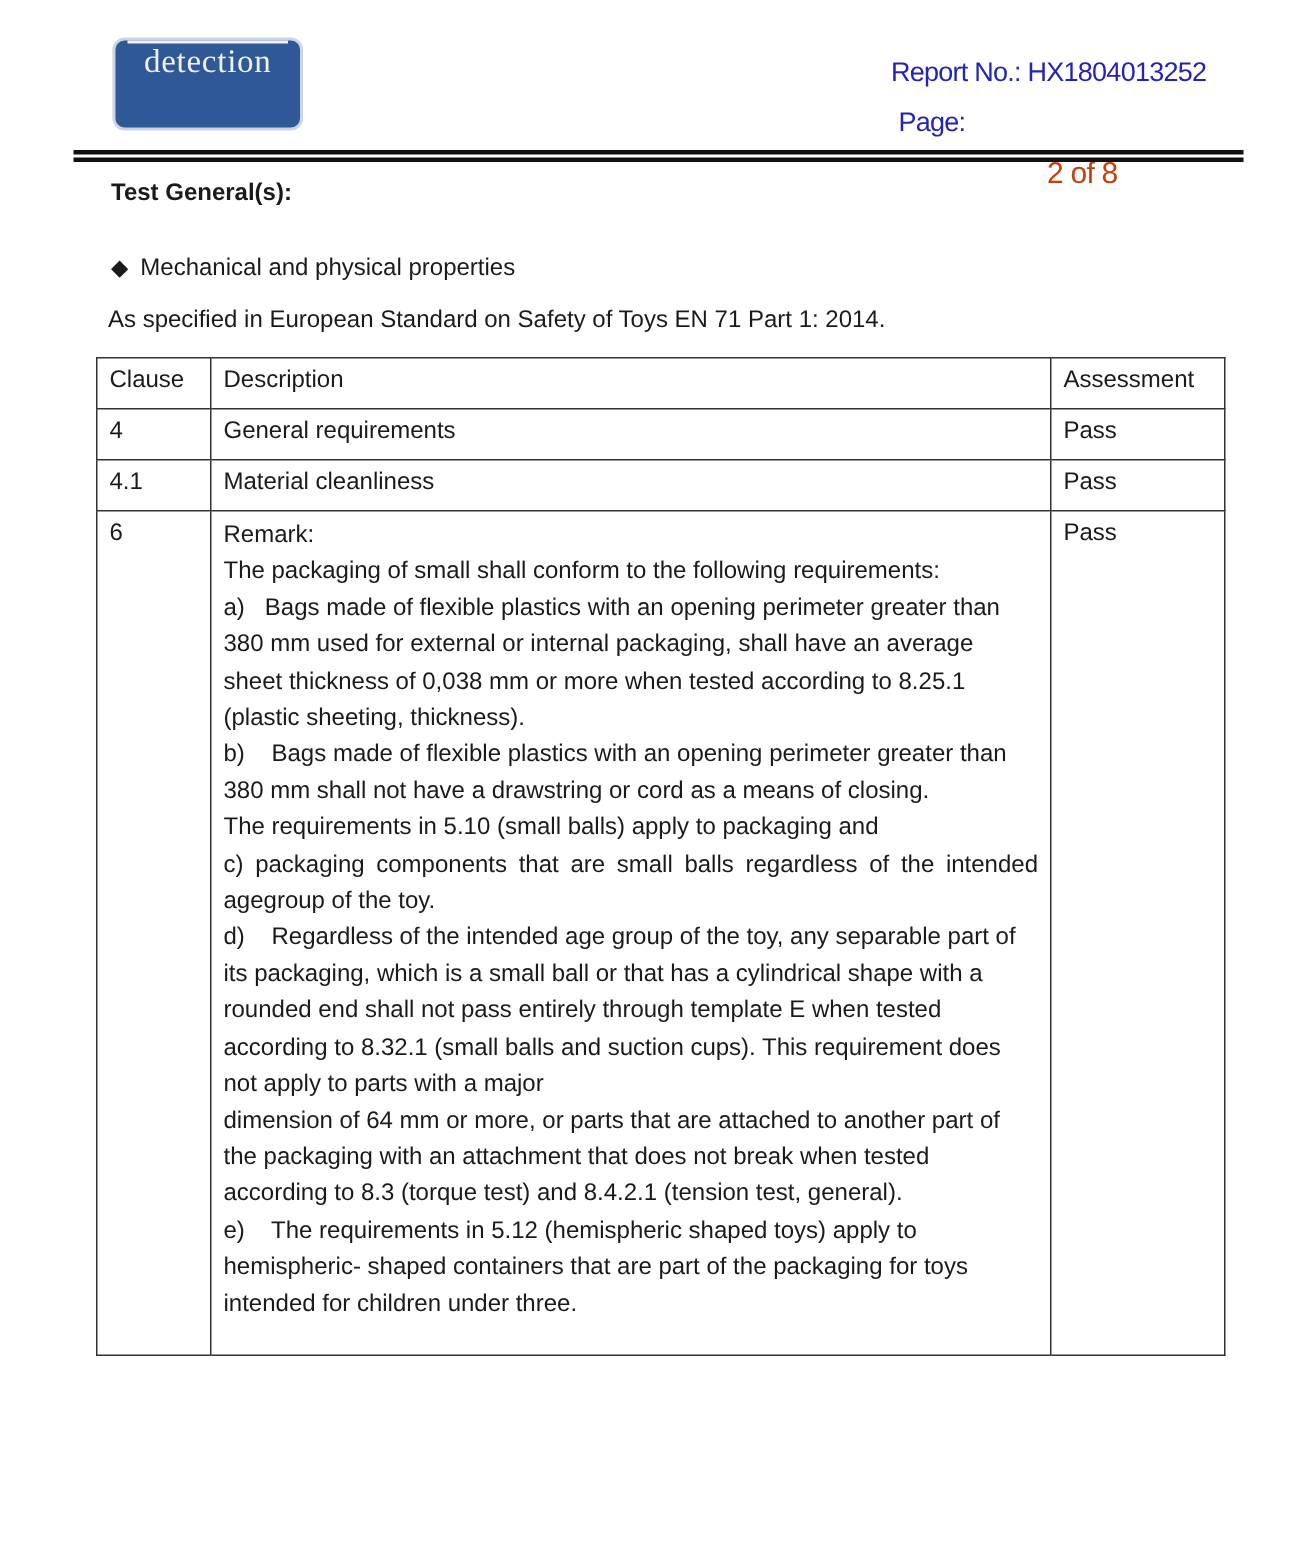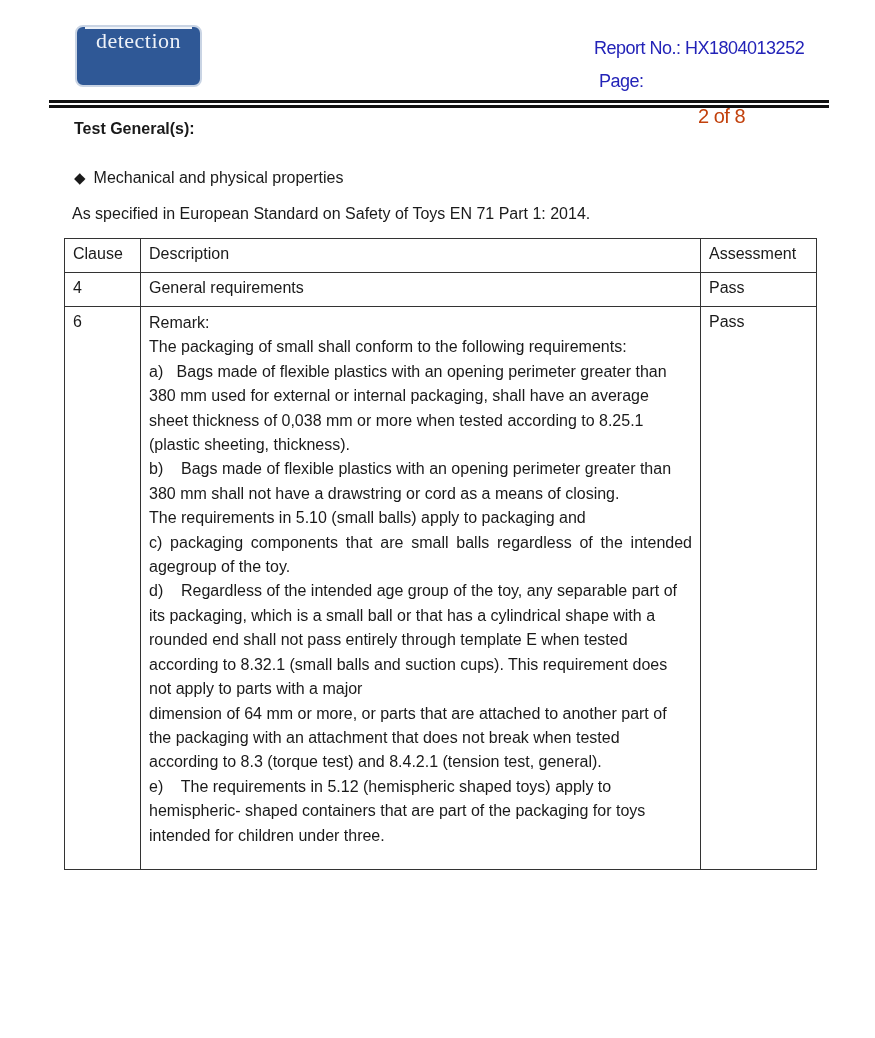"4.1" tr.h { html: none -> <tr> <td>4.1</td> <td>Material cleanliness</td> <td>Pass</td> </tr> }
